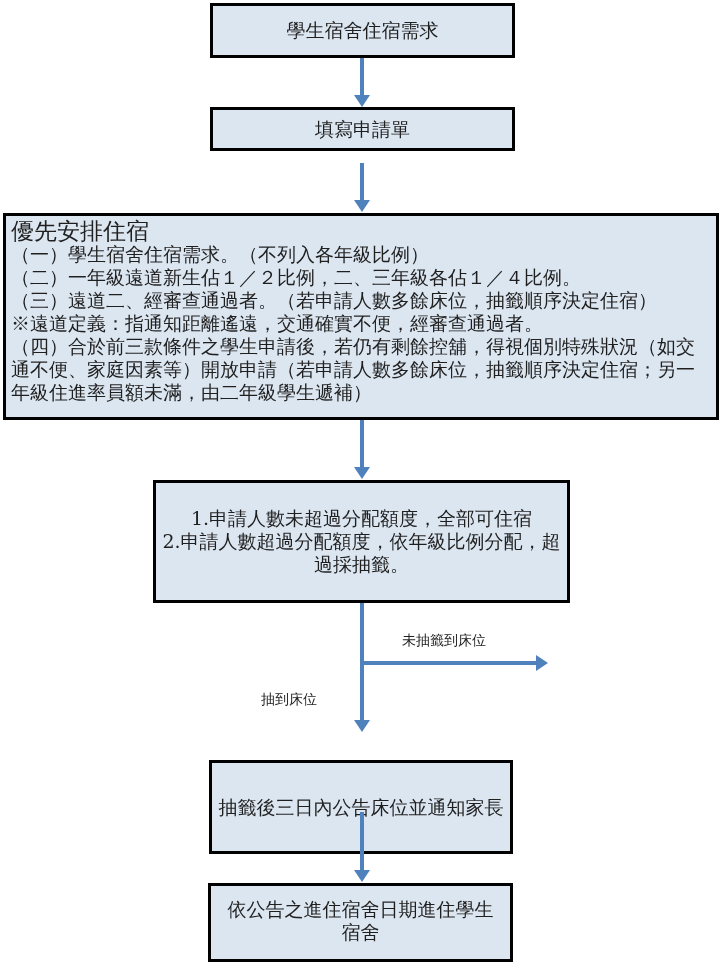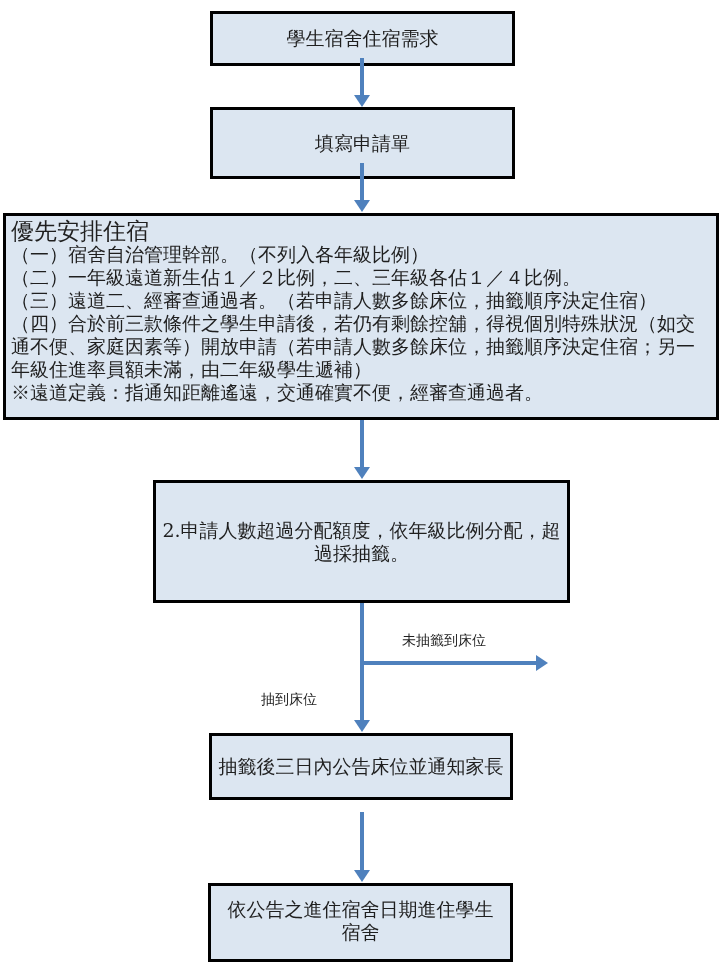"學生宿舍住宿需求" #n-demand { top: 11px -> 3px }
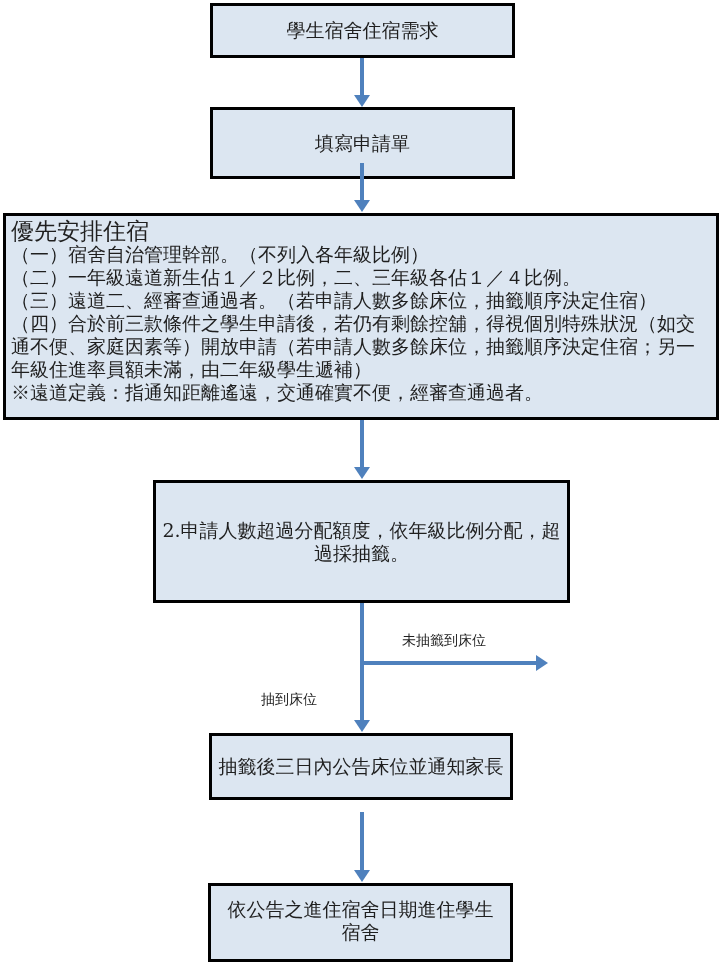"填寫申請單" #n-form { height: 72px -> 44px }
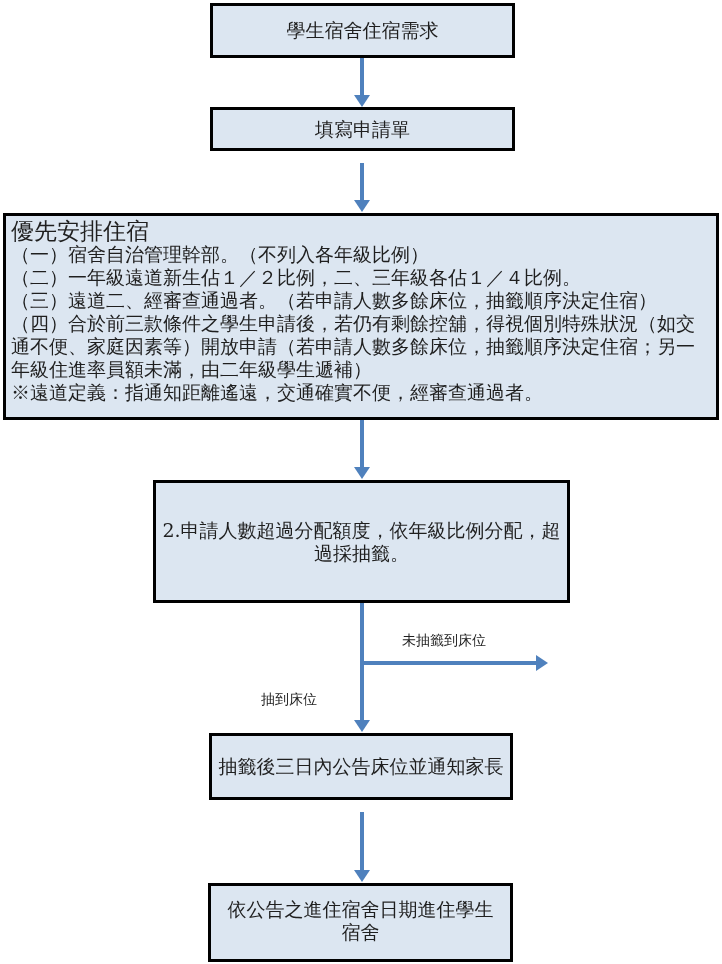"（一）宿舍自治管理幹部。（不列入各年級比例）" div.pline { text: 宿舍自治管理幹部 -> 學生宿舍住宿需求 }
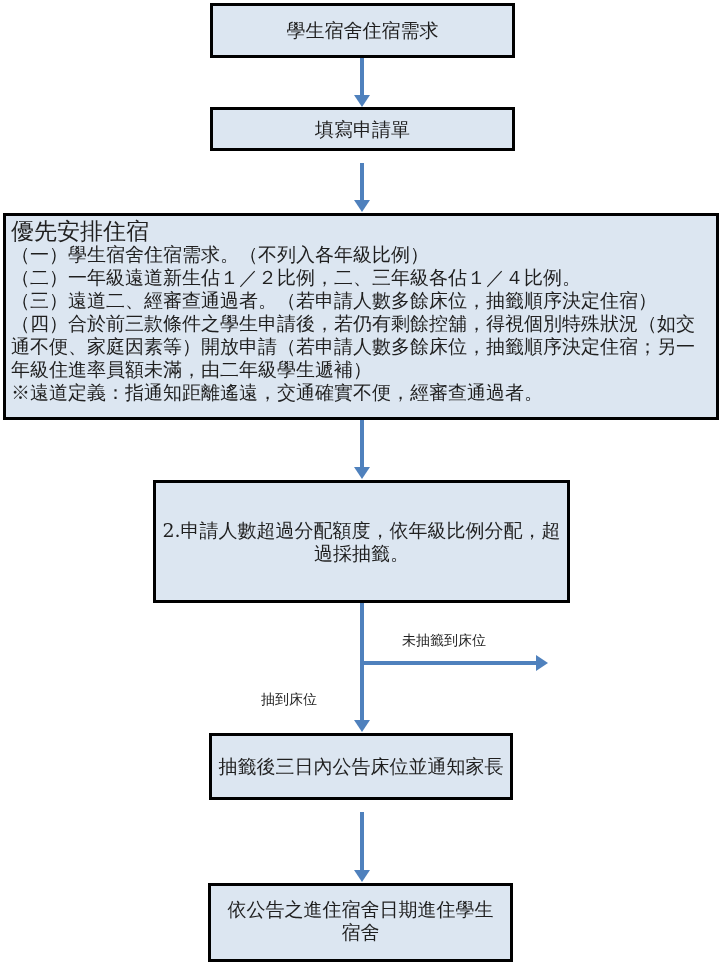"（四）合於前三款條件之學生申請後，若仍有剩餘控舖，得視個別特殊狀況（如交通不便、" div.pline { order: before "※遠道定義：指通知距離遙遠，交通確實不便，經審查通過者。" -> after "※遠道定義：指通知距離遙遠，交通確實不便，經審查通過者。" }
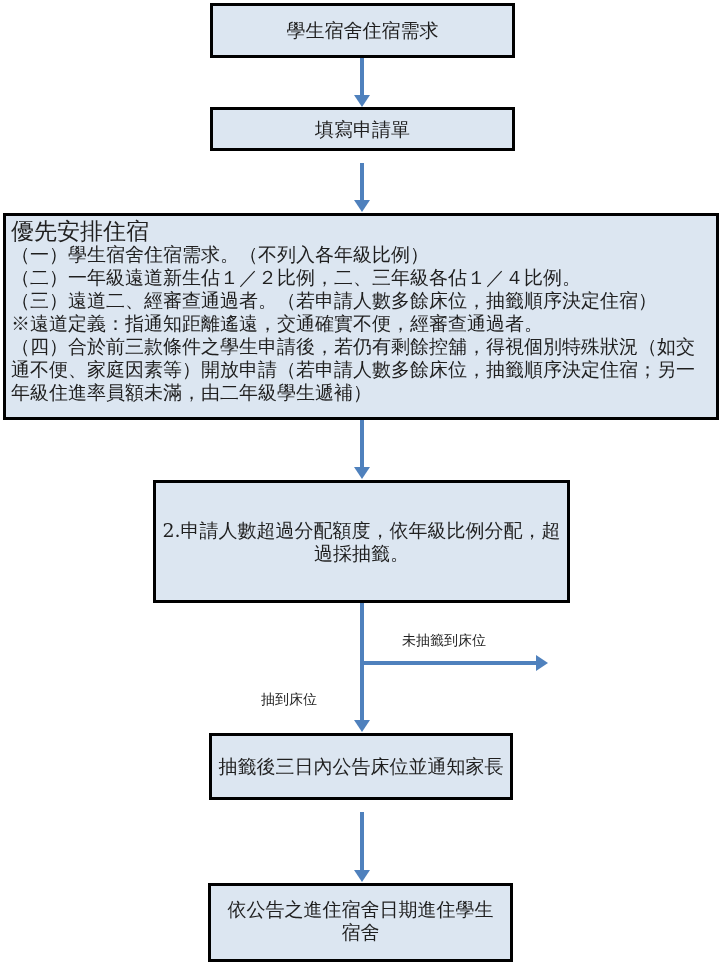"1.申請人數未超過分配額度，全部可住宿" div { html: none -> <div>1.申請人數未超過分配額度，全部可住宿</div> }
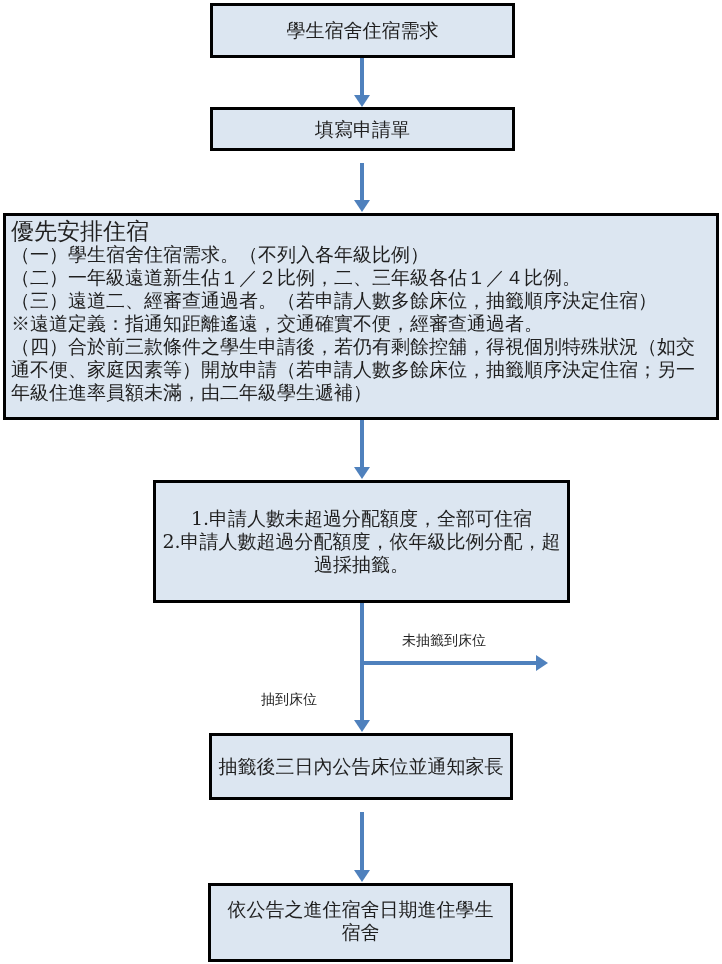"抽籤後三日內公告床位並通知家長" #n-announce { height: 67px -> 94px; top: 733px -> 760px }
